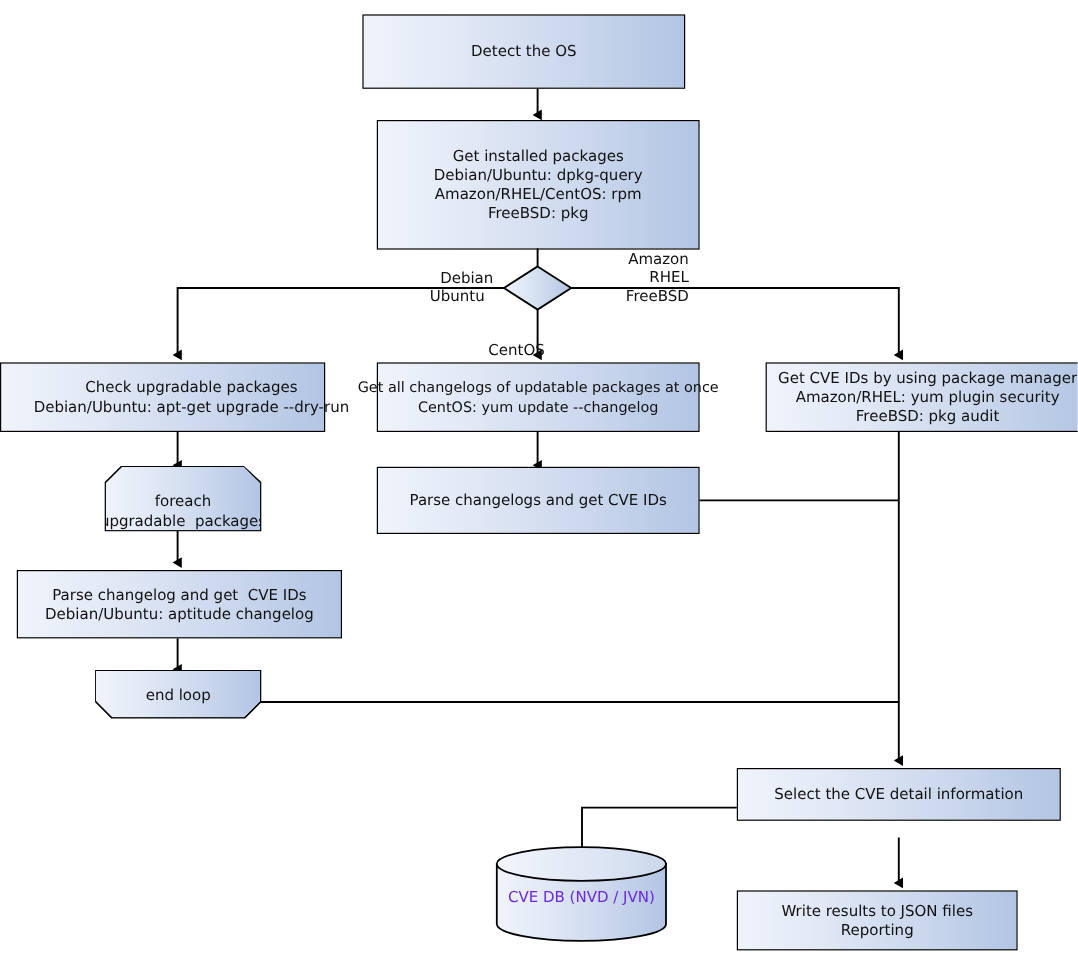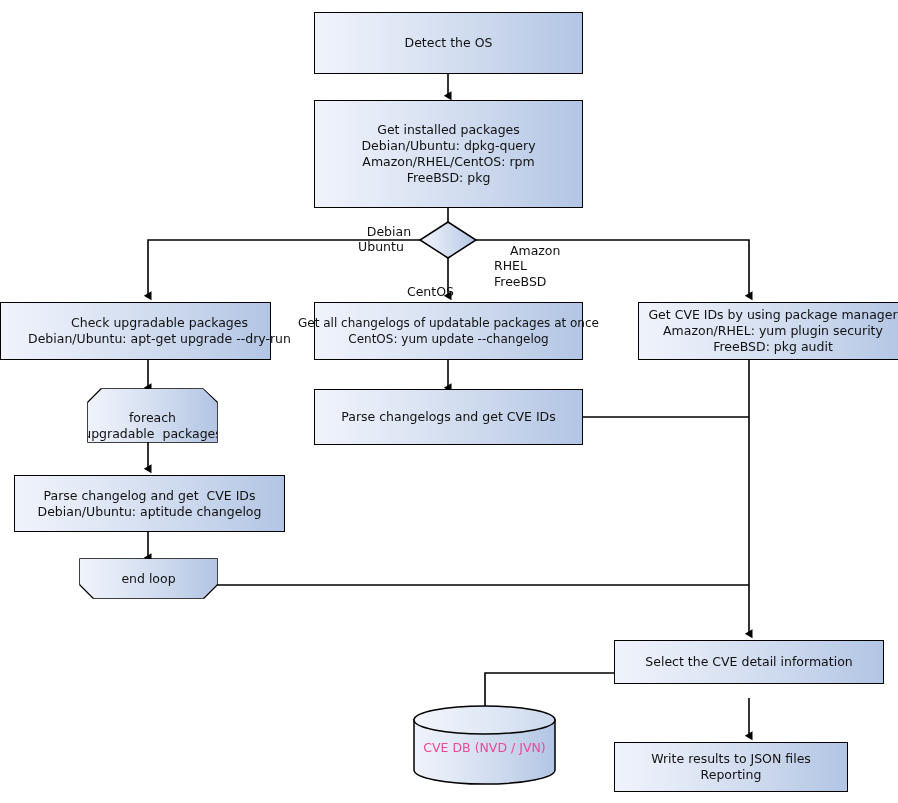"Detect the OS" div.node { left: 314px -> 302px }
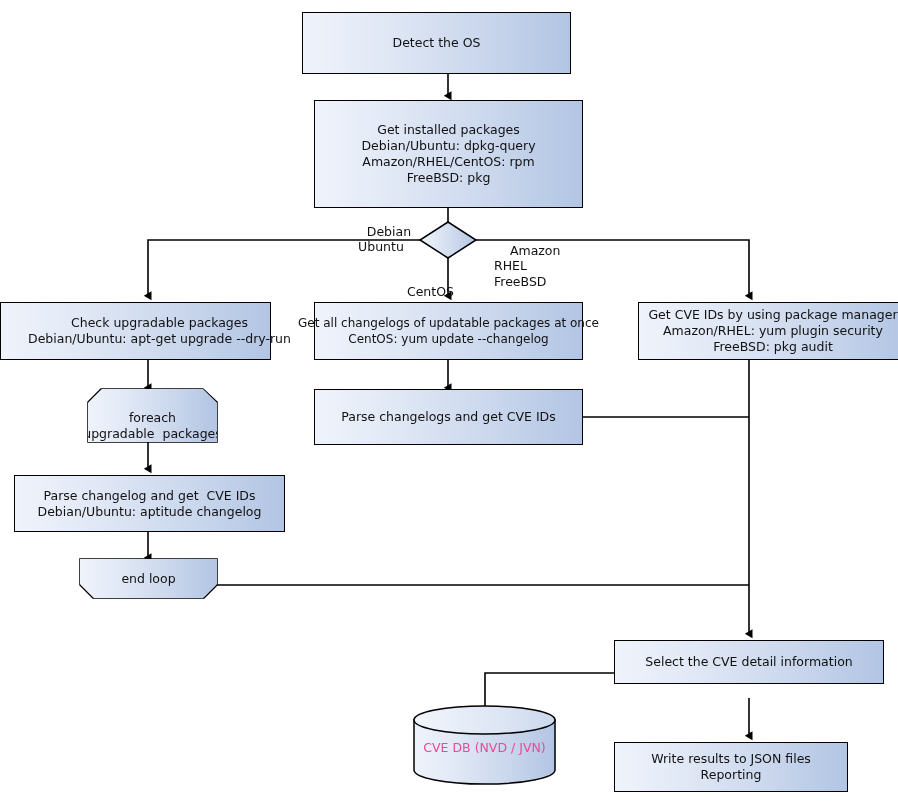"Amazon" .lbl-right { margin-top: 35px -> none; text-align: left -> right }
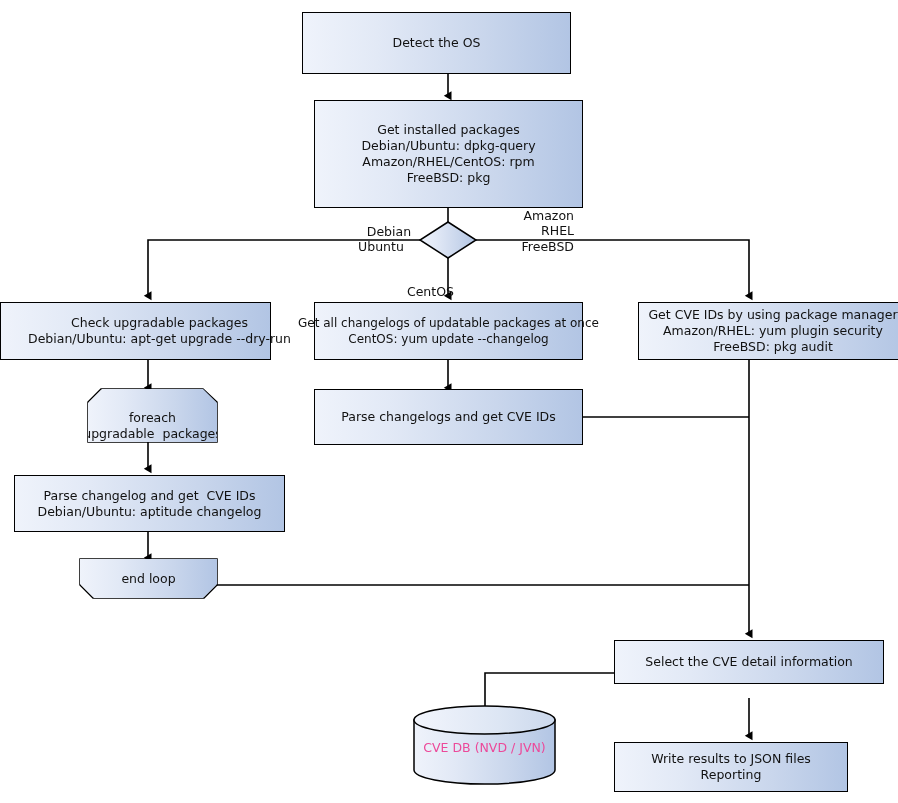"CVE DB (NVD / JVN)" .db-label { color: #ec4899 -> #6d28d9 }
